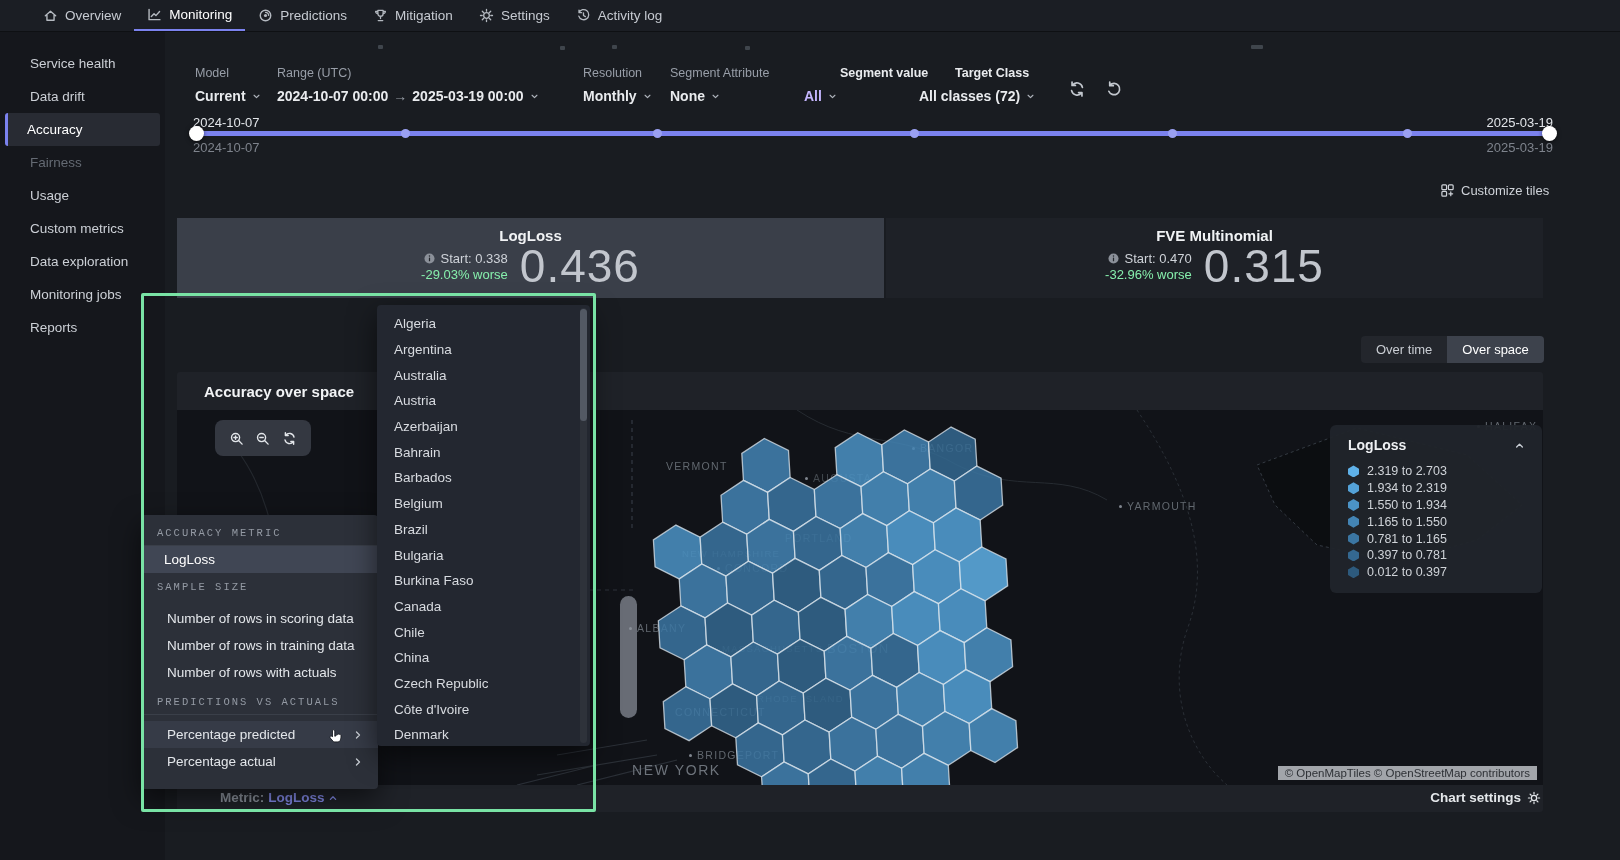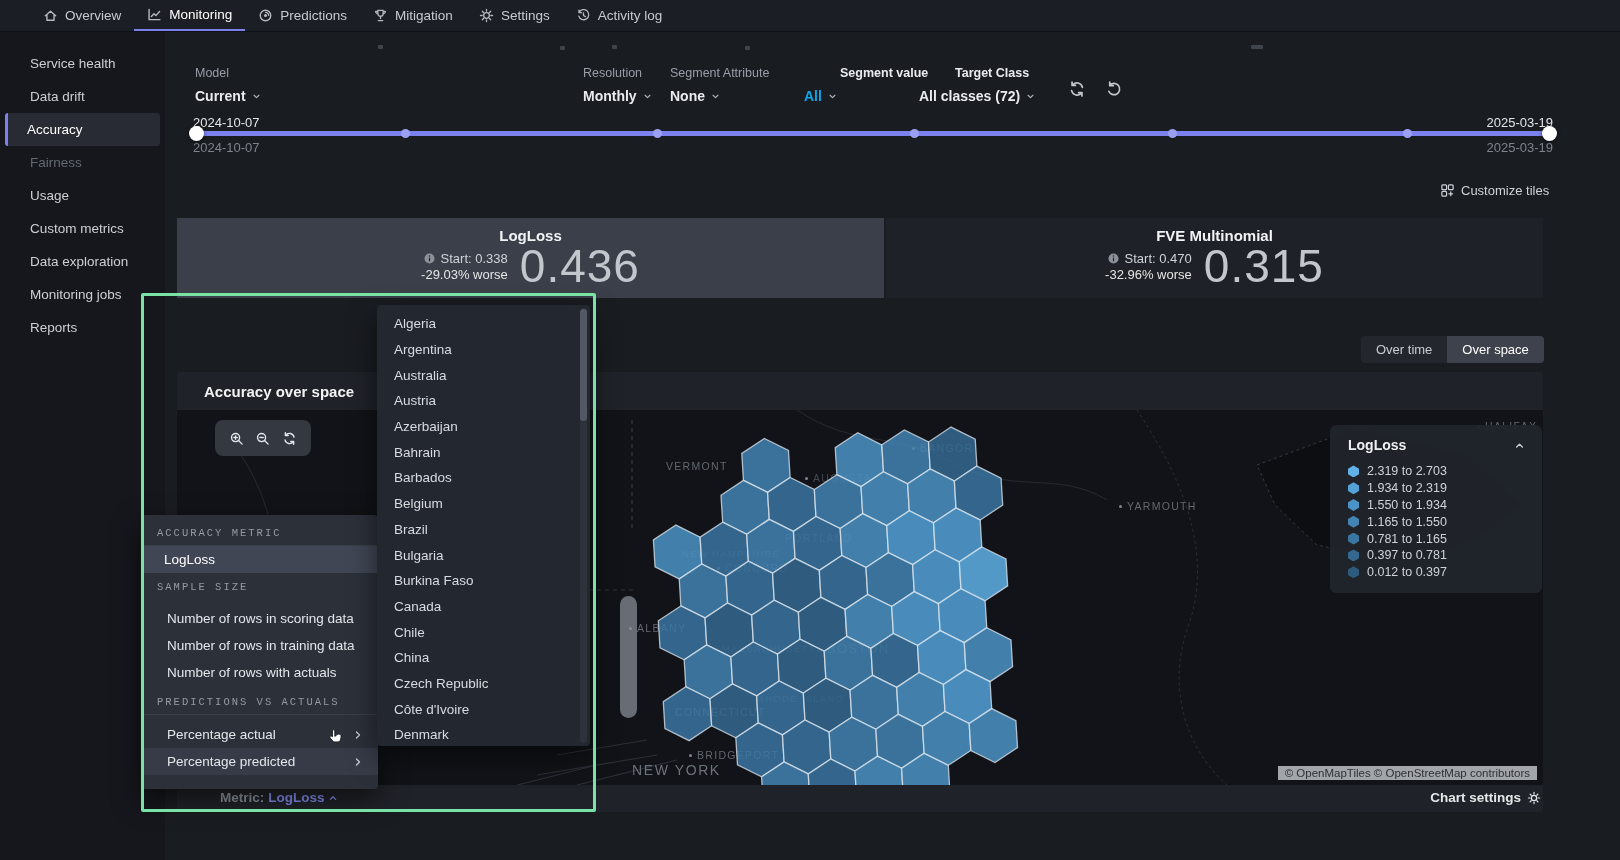"Range (UTC)" div.ctrl { html: none -> <div> <div>Range (UTC)</div> <div> <span>2024-10-07 00:00</span> <span>→</span> <span>2025-03-19 00:00</span> <span> <svg> <path></path> </svg> </span> </div> </div> }
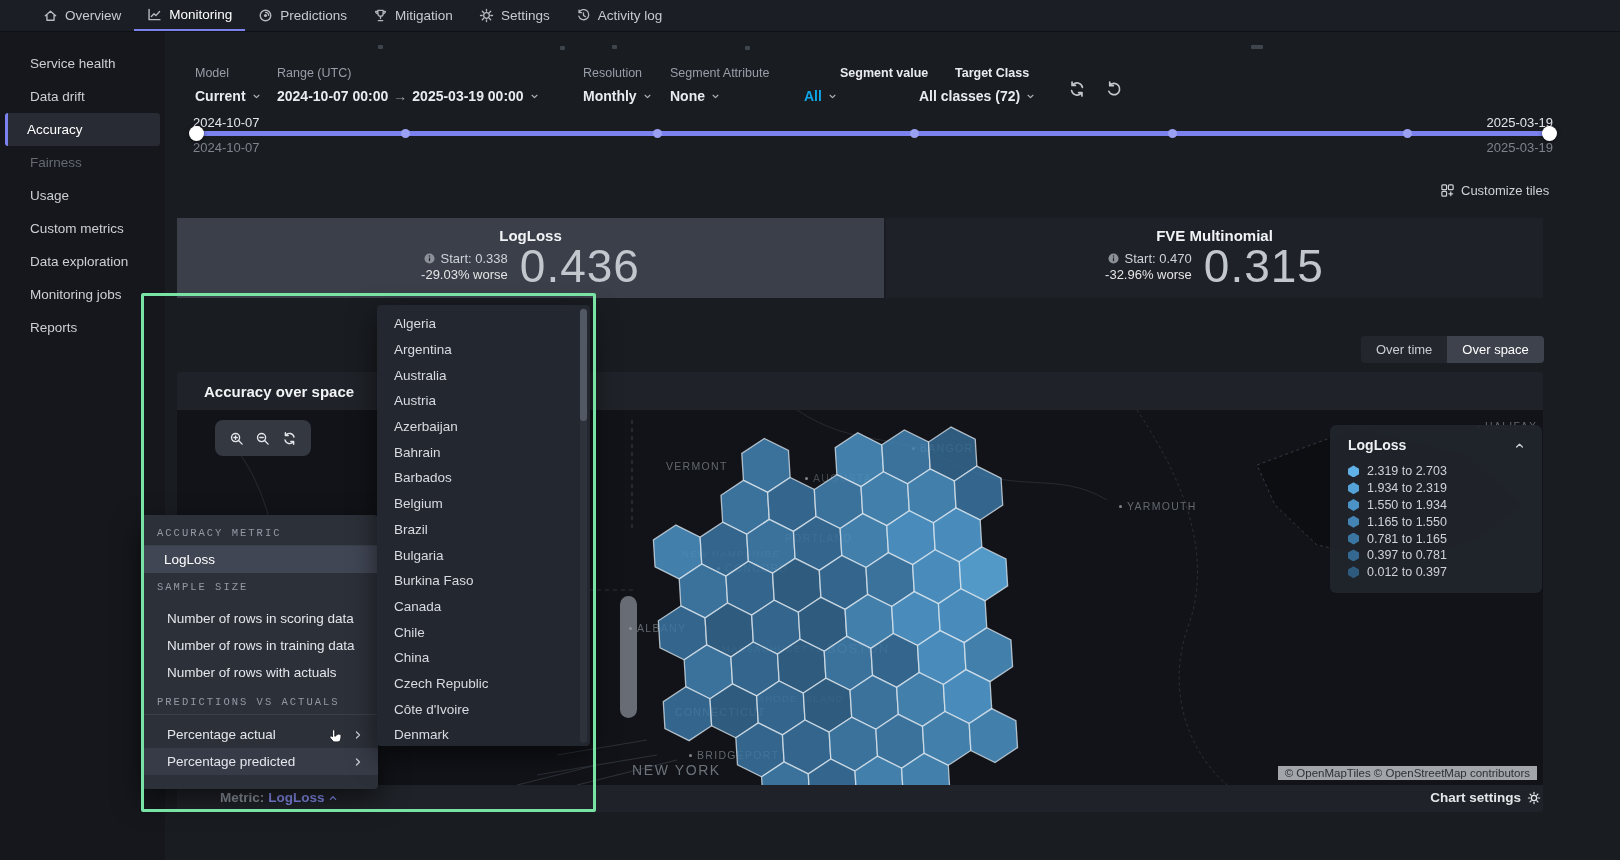"All" .ctrl .val.dim { color: #0ea5e9 -> #c4b5fd }
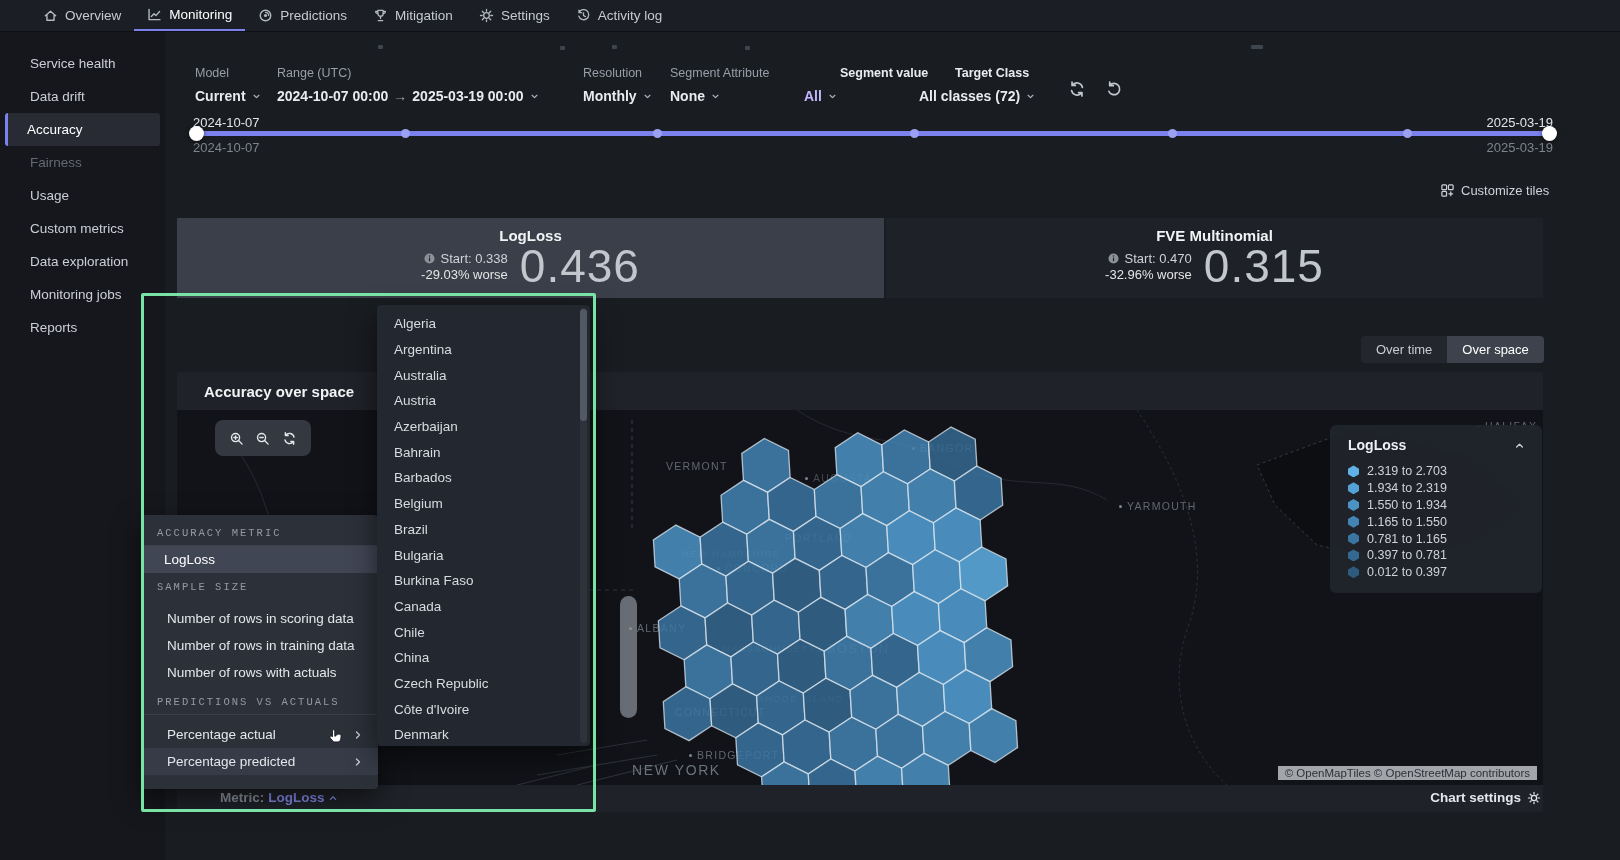"-29.03% worse" .tile .t-delta { color: #e5e5e5 -> #86efac }
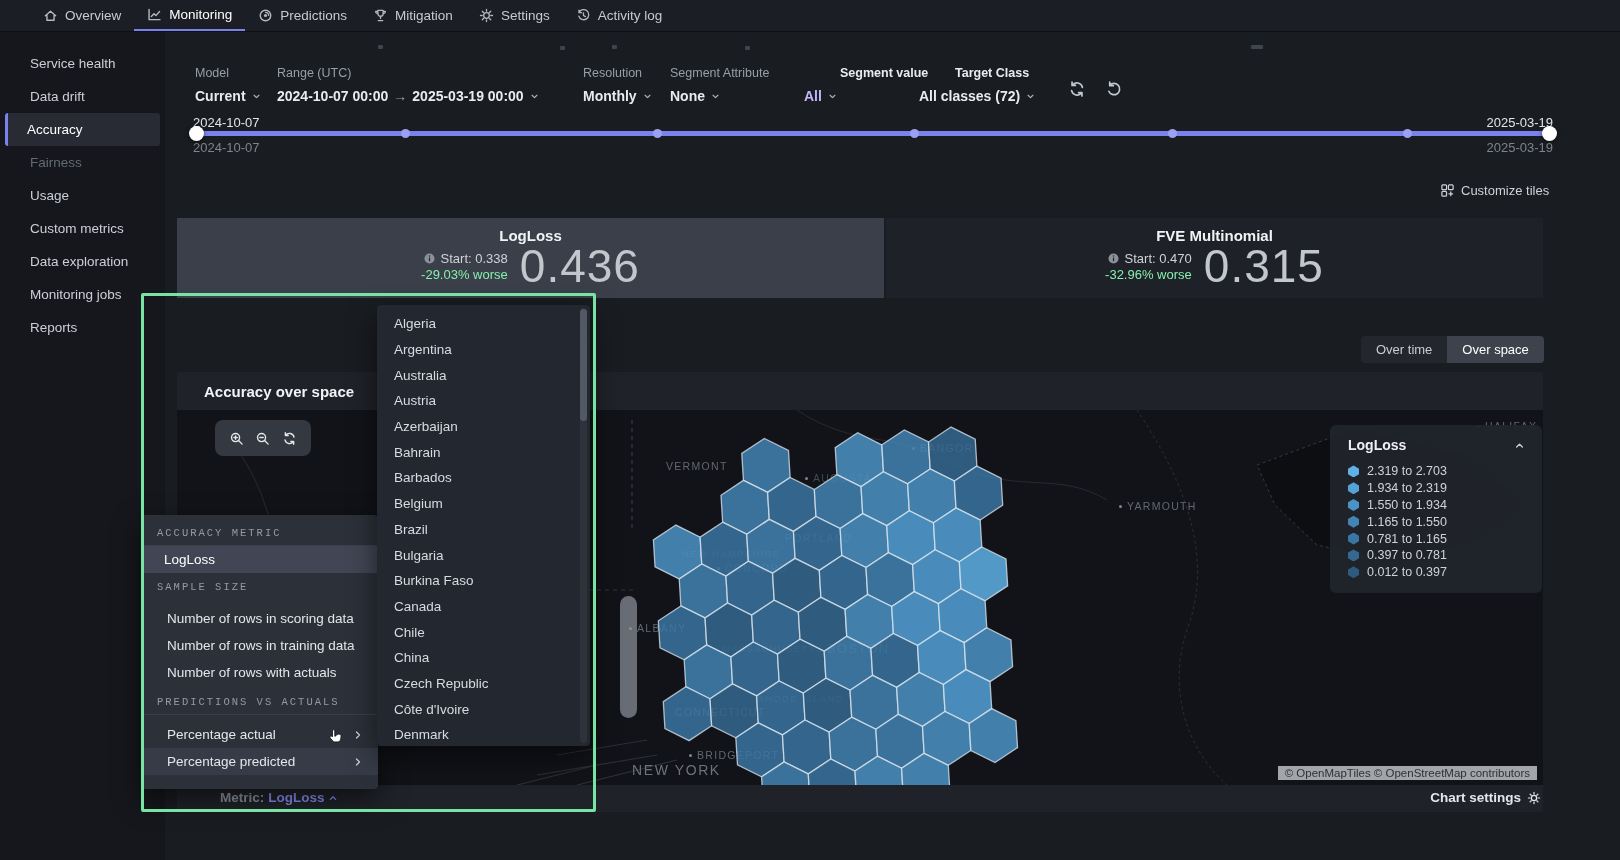"Percentage actual" div.mitem { order: before "Percentage predicted" -> after "Percentage predicted" }
